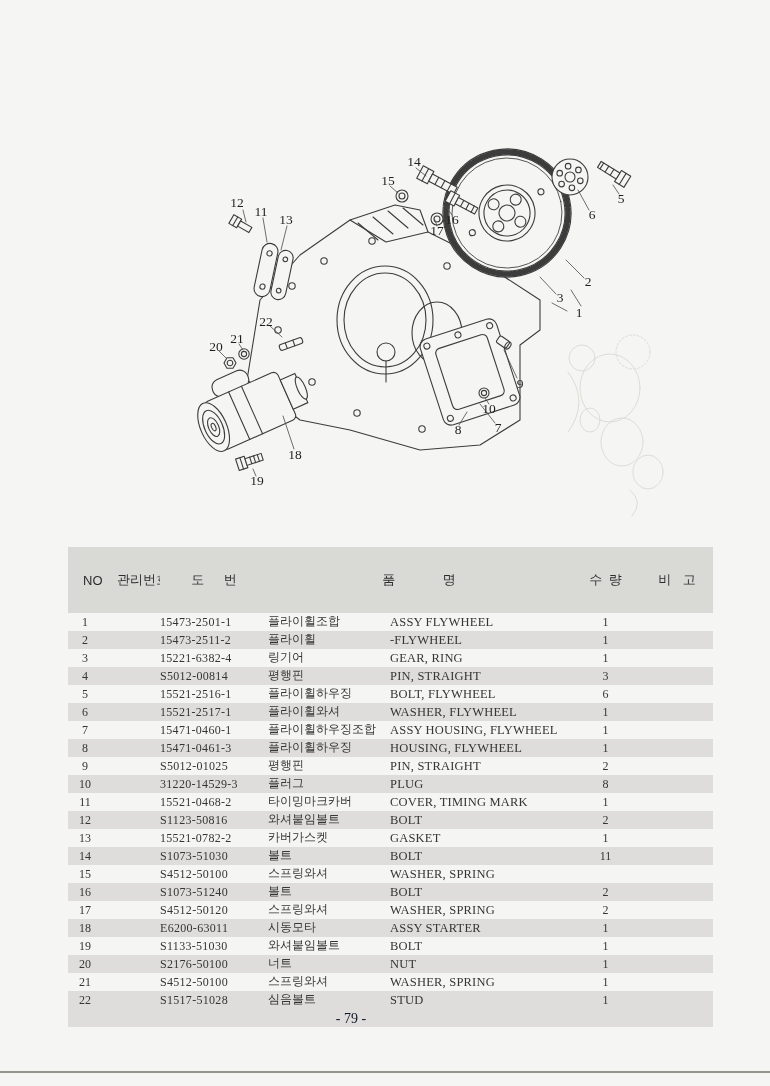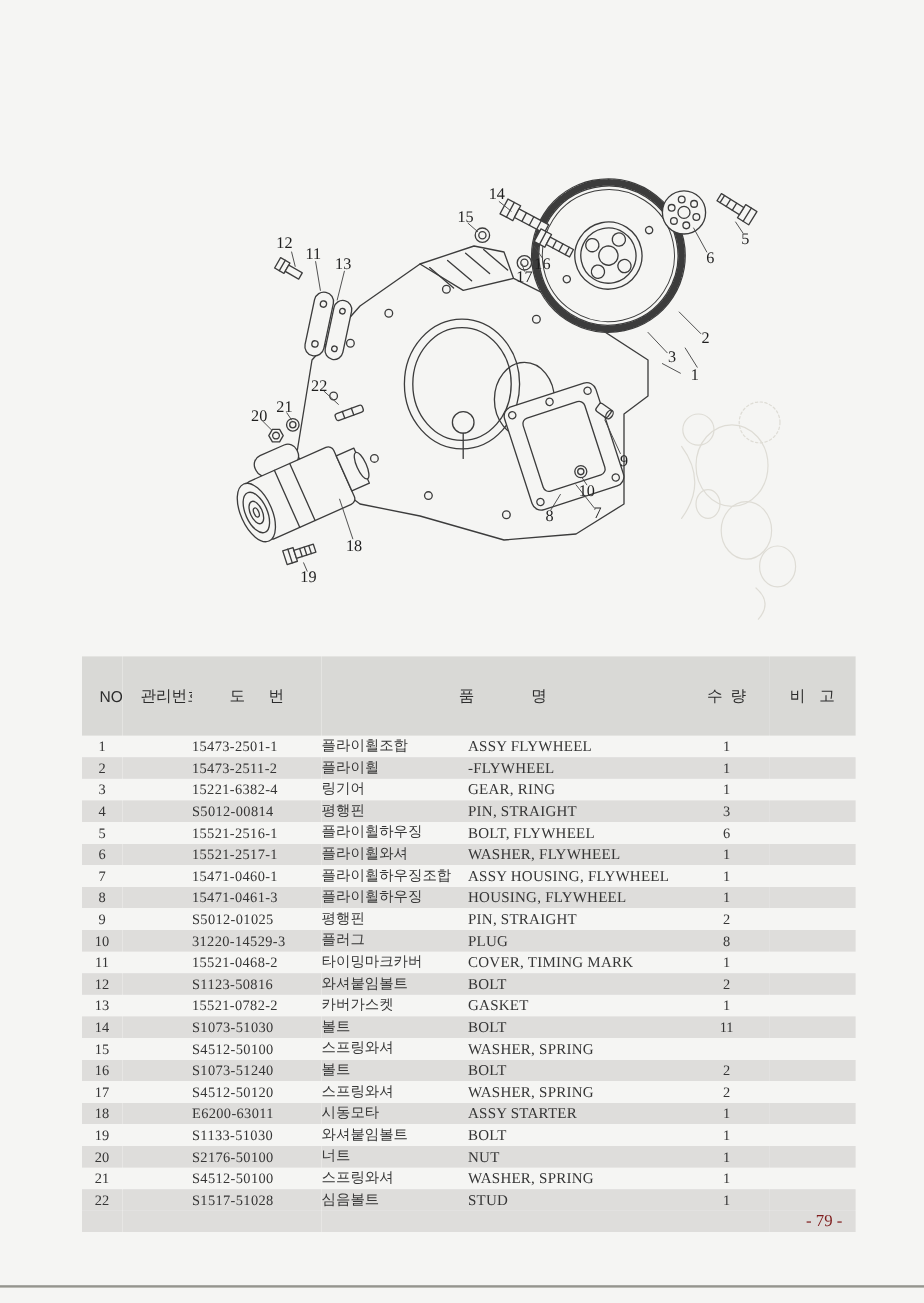"- 79 -" .footer { color: #7f1d1d -> #0f172a; text-align: right -> center }
